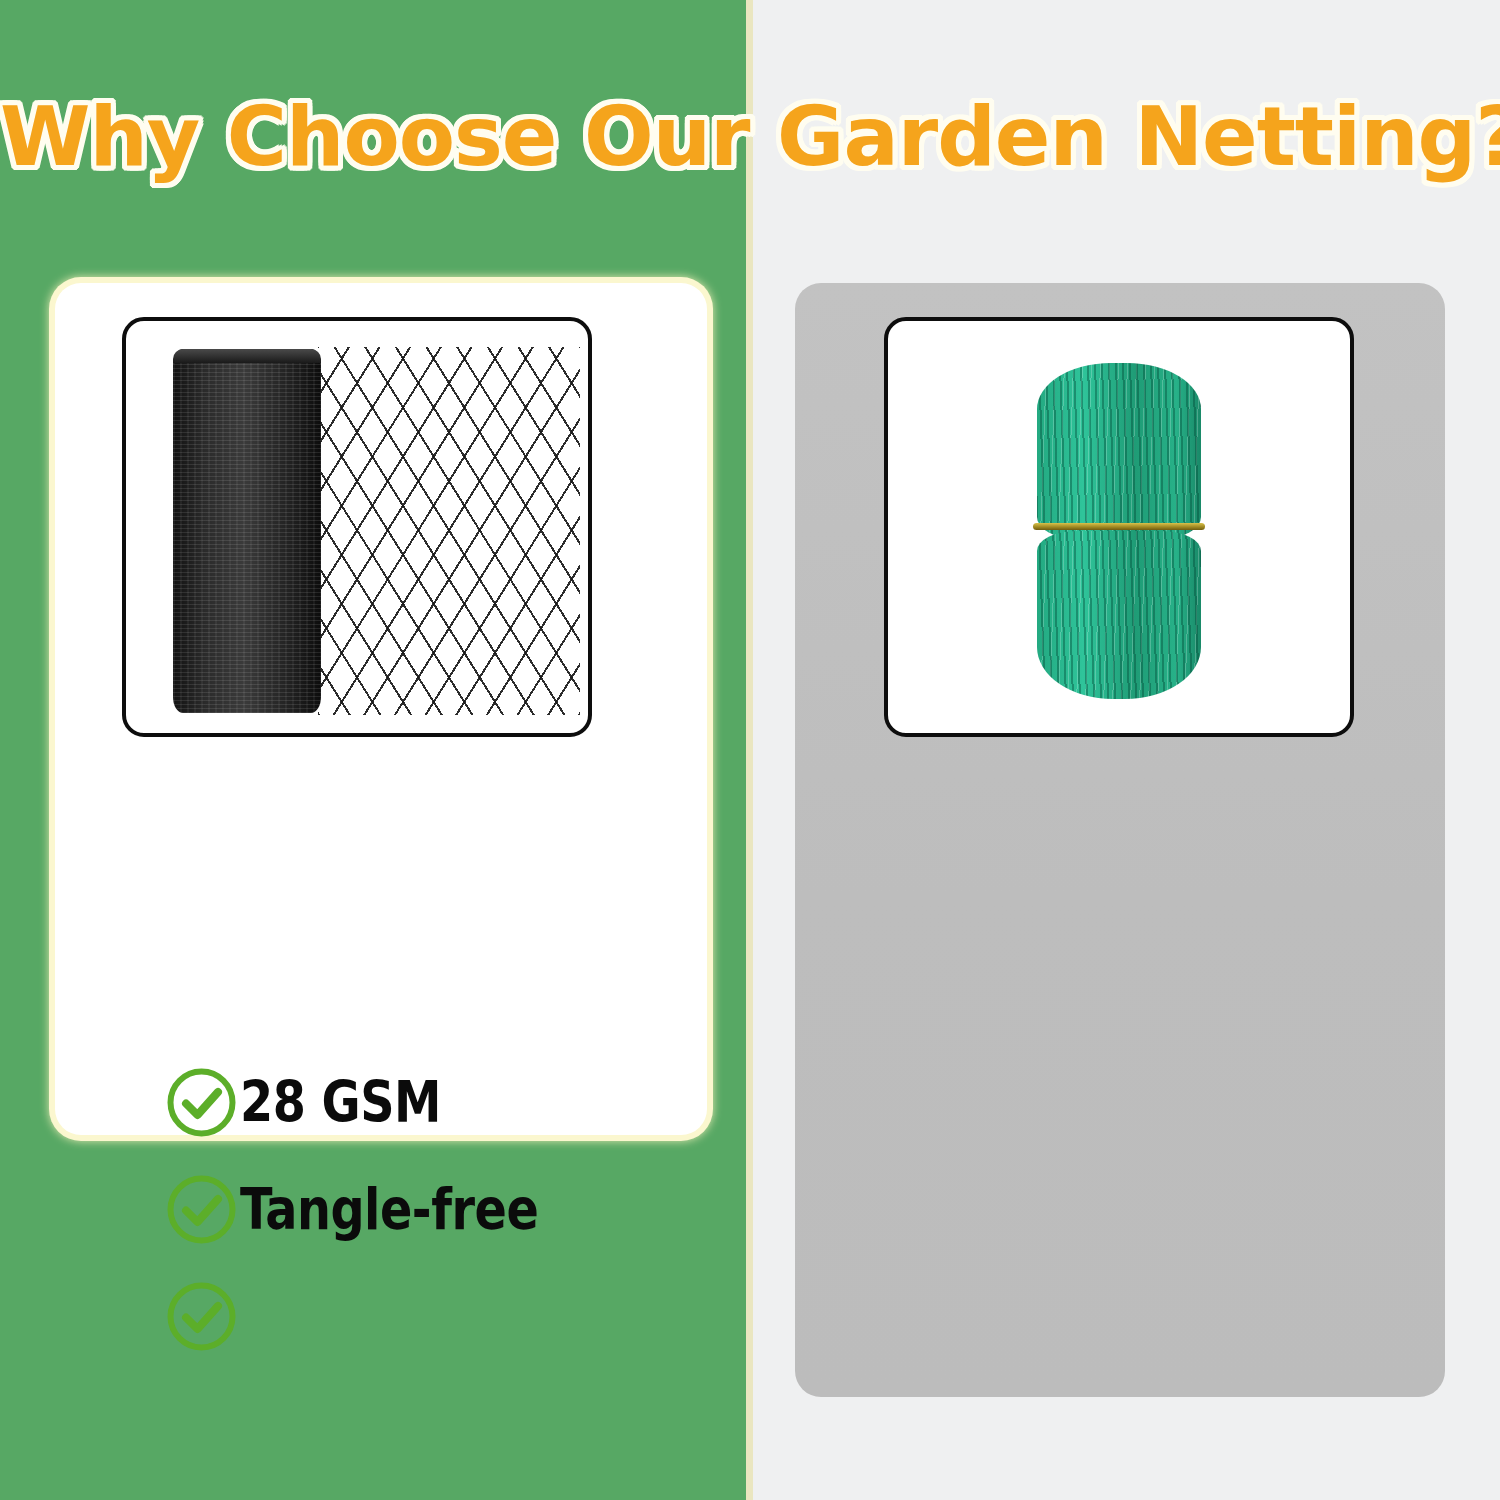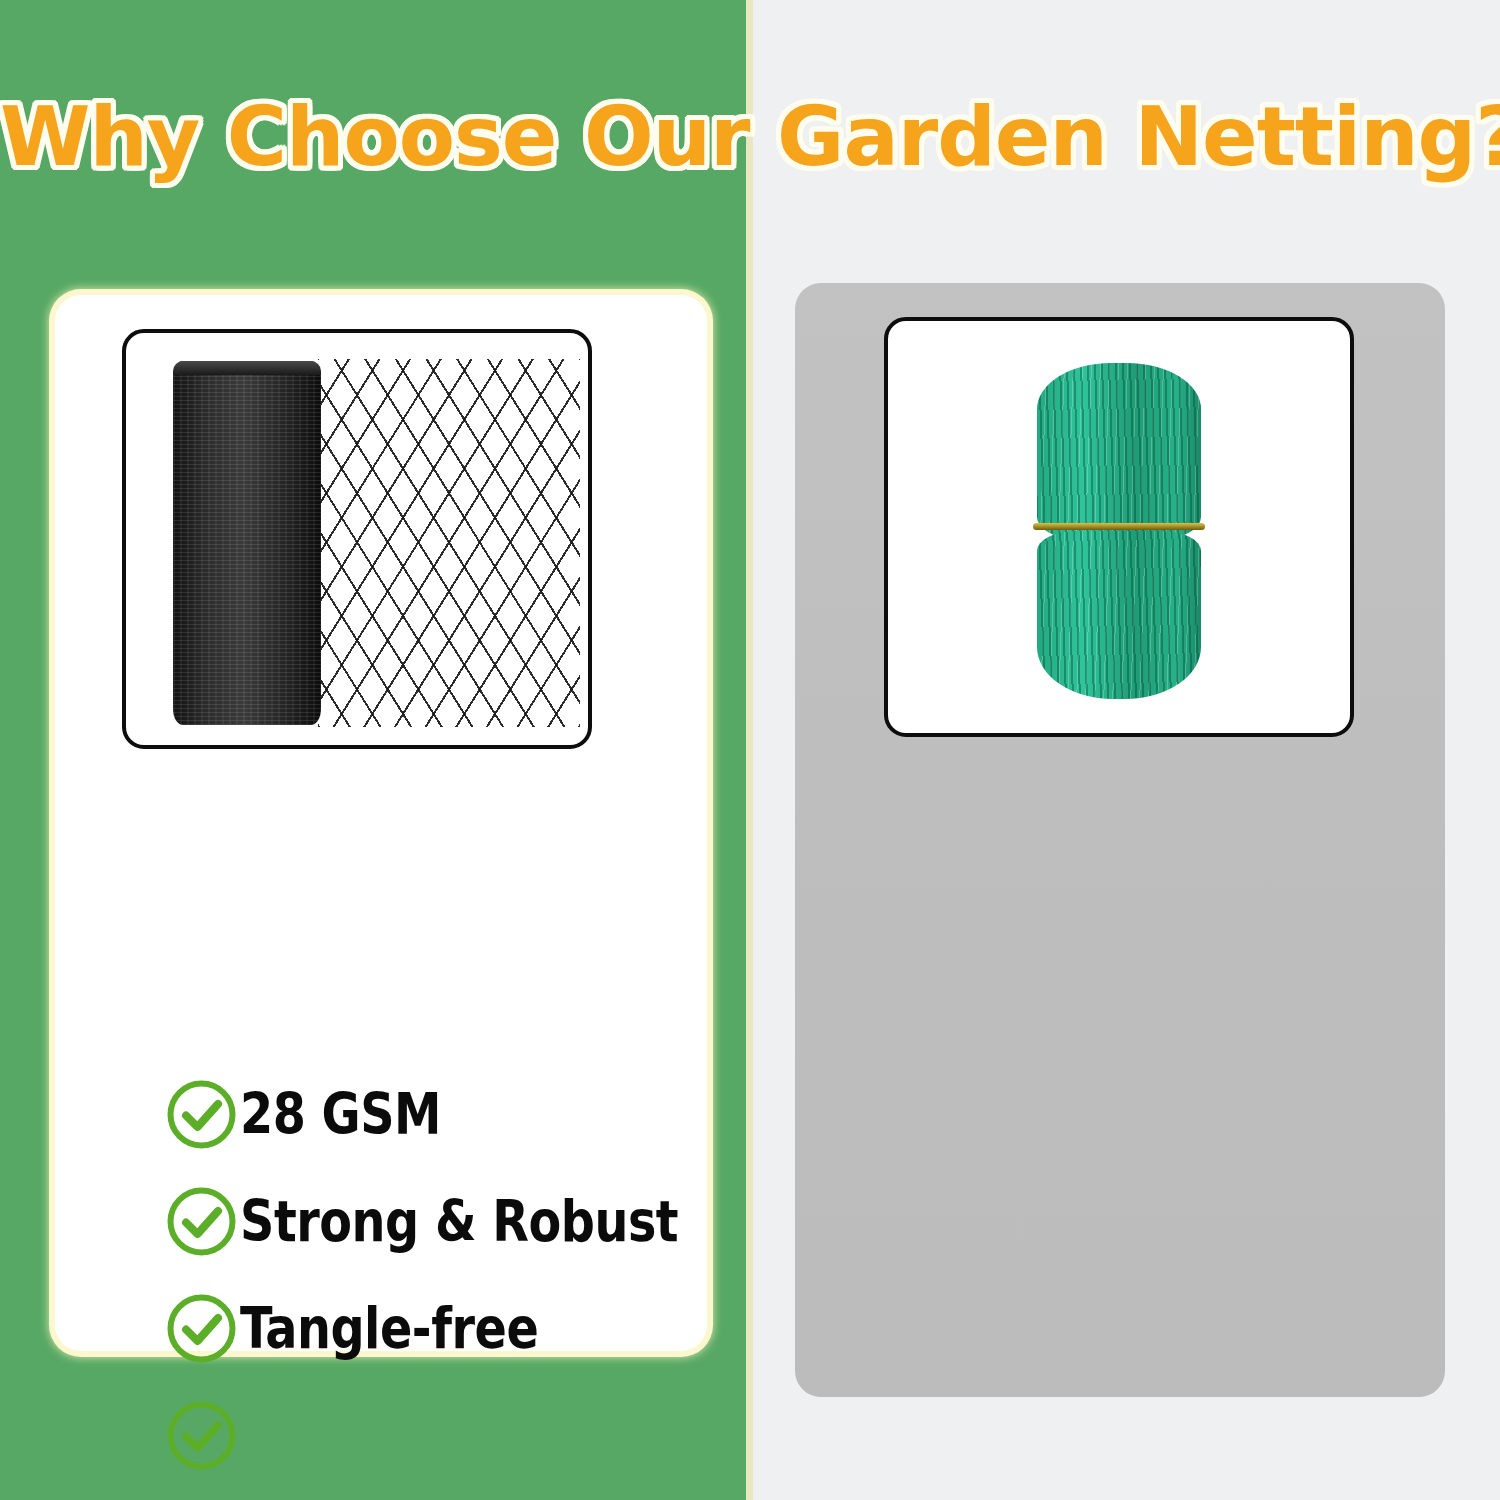"28 GSM" .card-good { height: 1056px -> 852px; margin-top: 12px -> none }
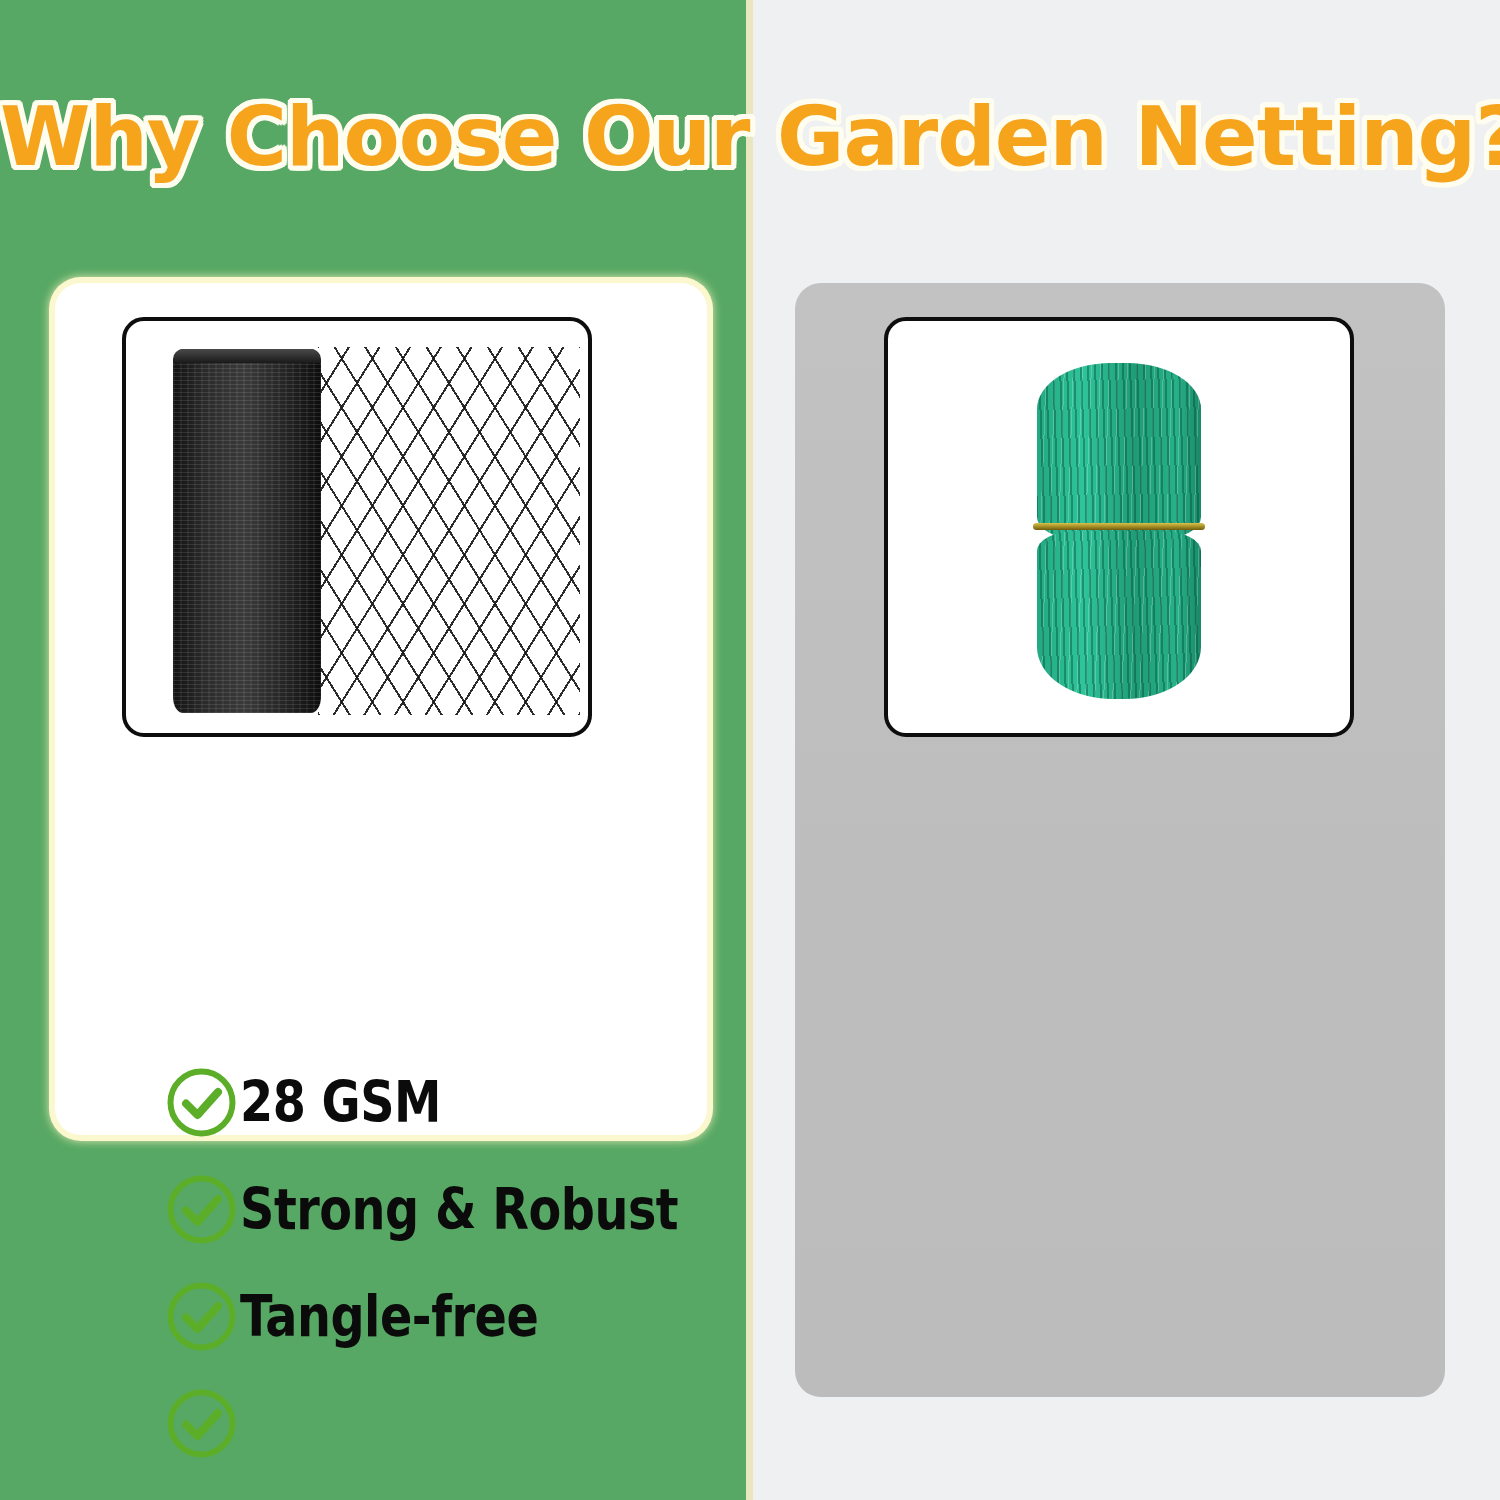"Strong & Robust" div.list-item { html: <div> <span> <svg> <circle></circle> <path></path> </svg> </span> <span>Strong &amp; Robust</span> </div> -> none }
